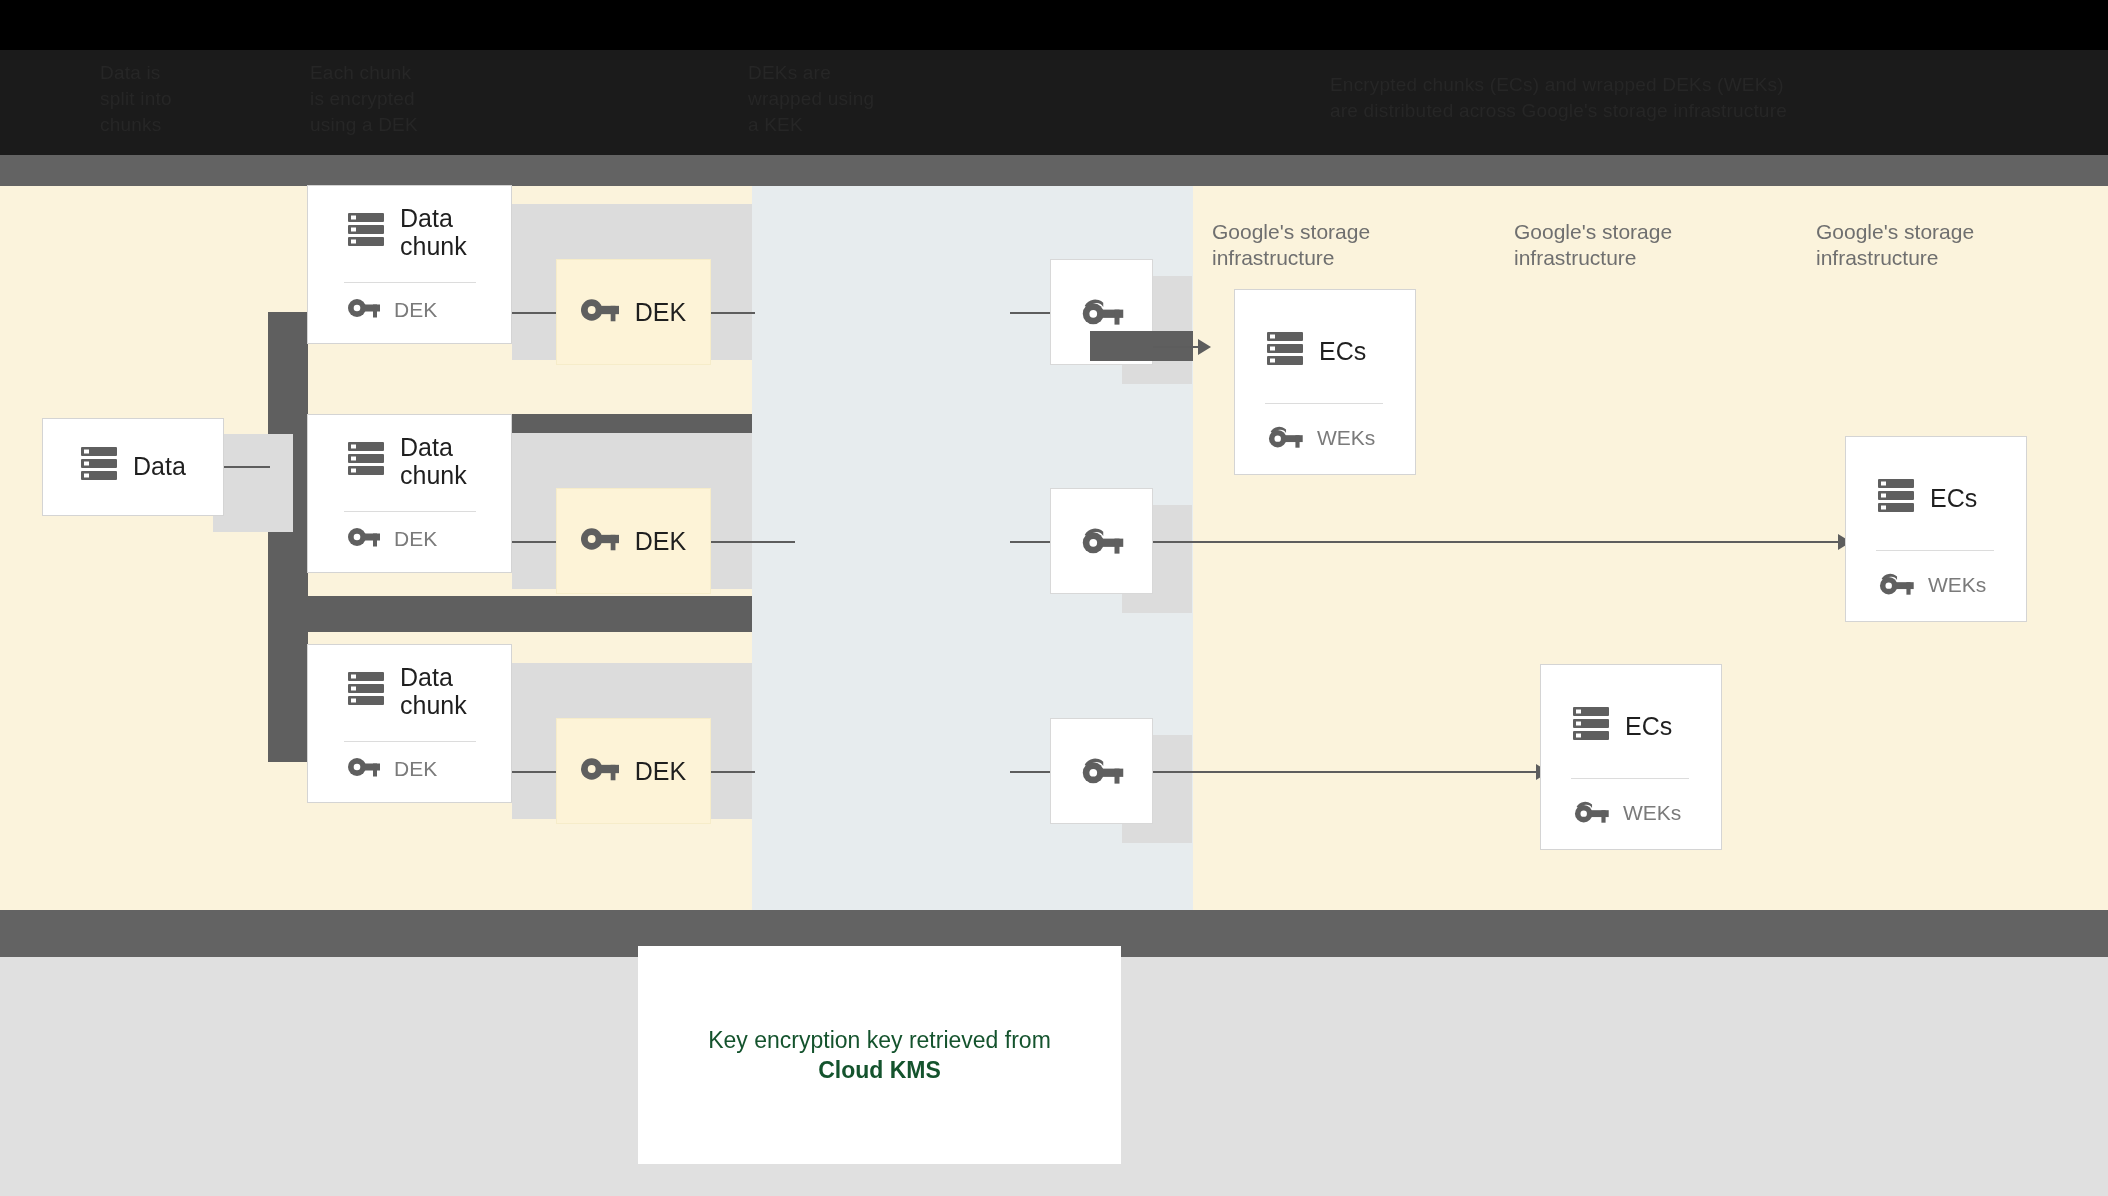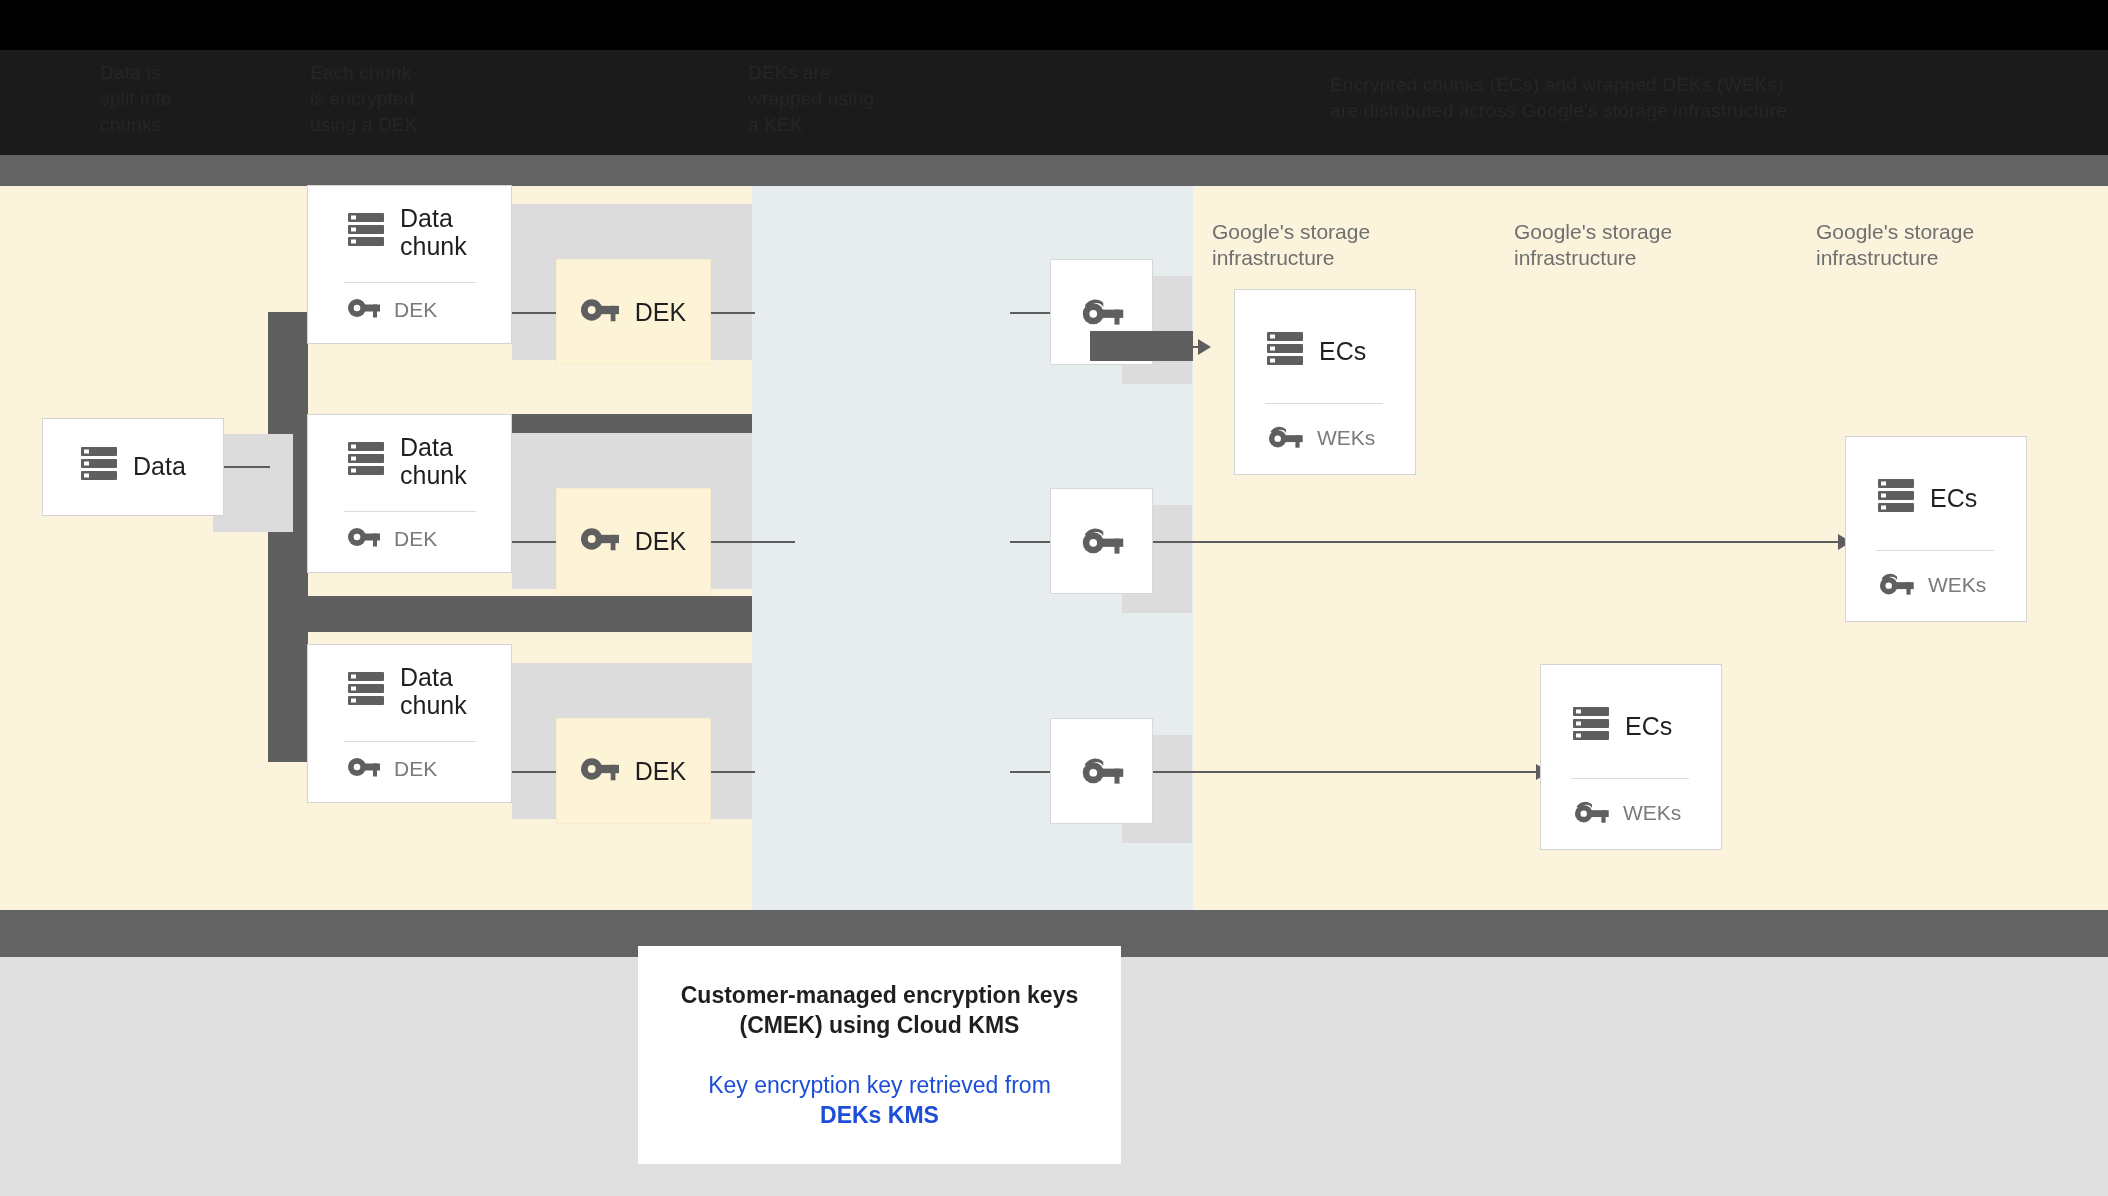"Customer-managed encryption keys" div.cap-b { html: <div>Customer-managed encryption keys (CMEK) using Cloud KMS</div> -> none }
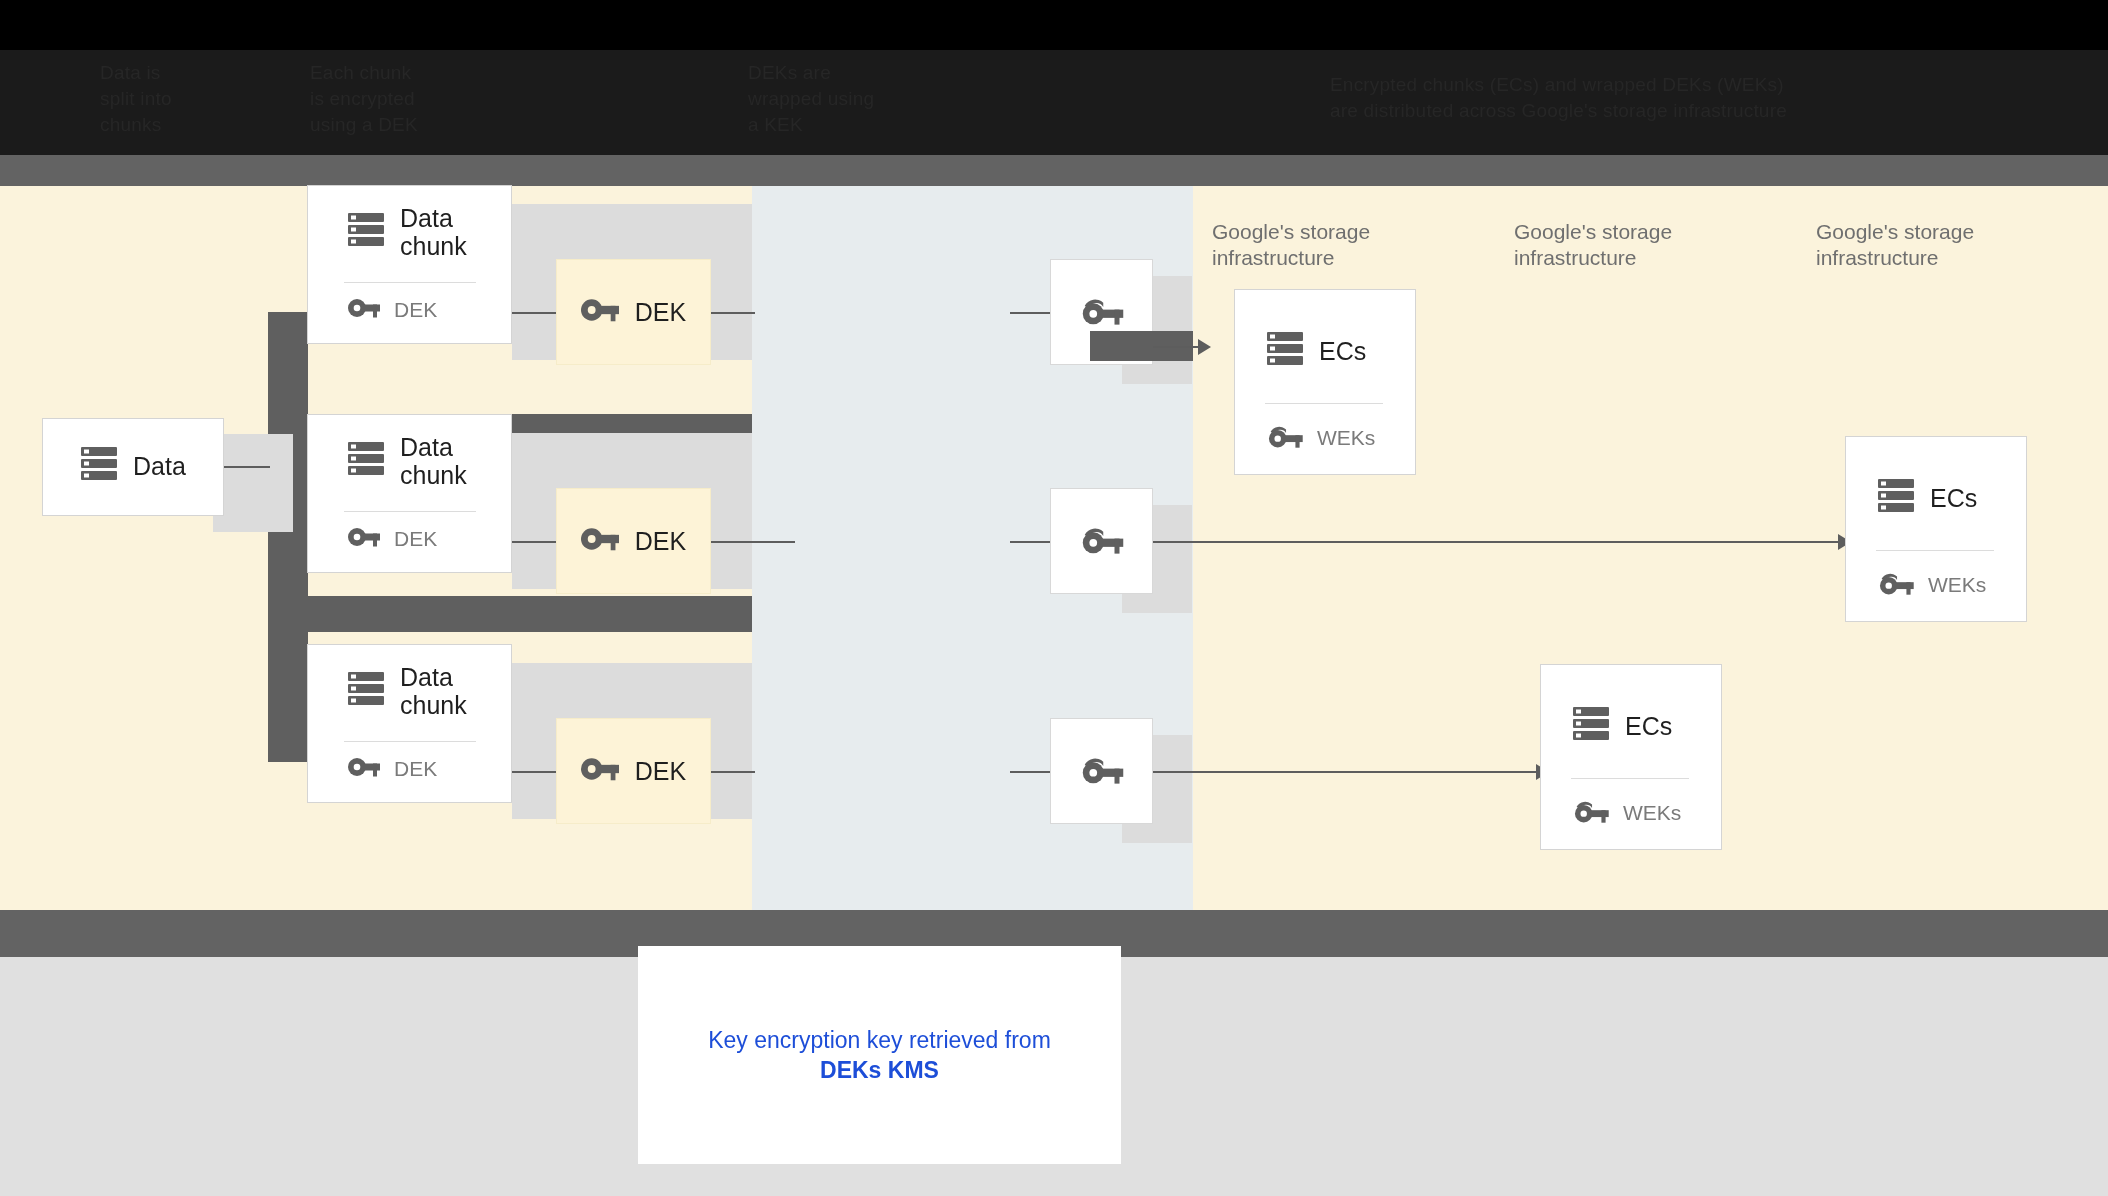"Key encryption key retrieved from" .cap-n { color: #1d4ed8 -> #14532d }
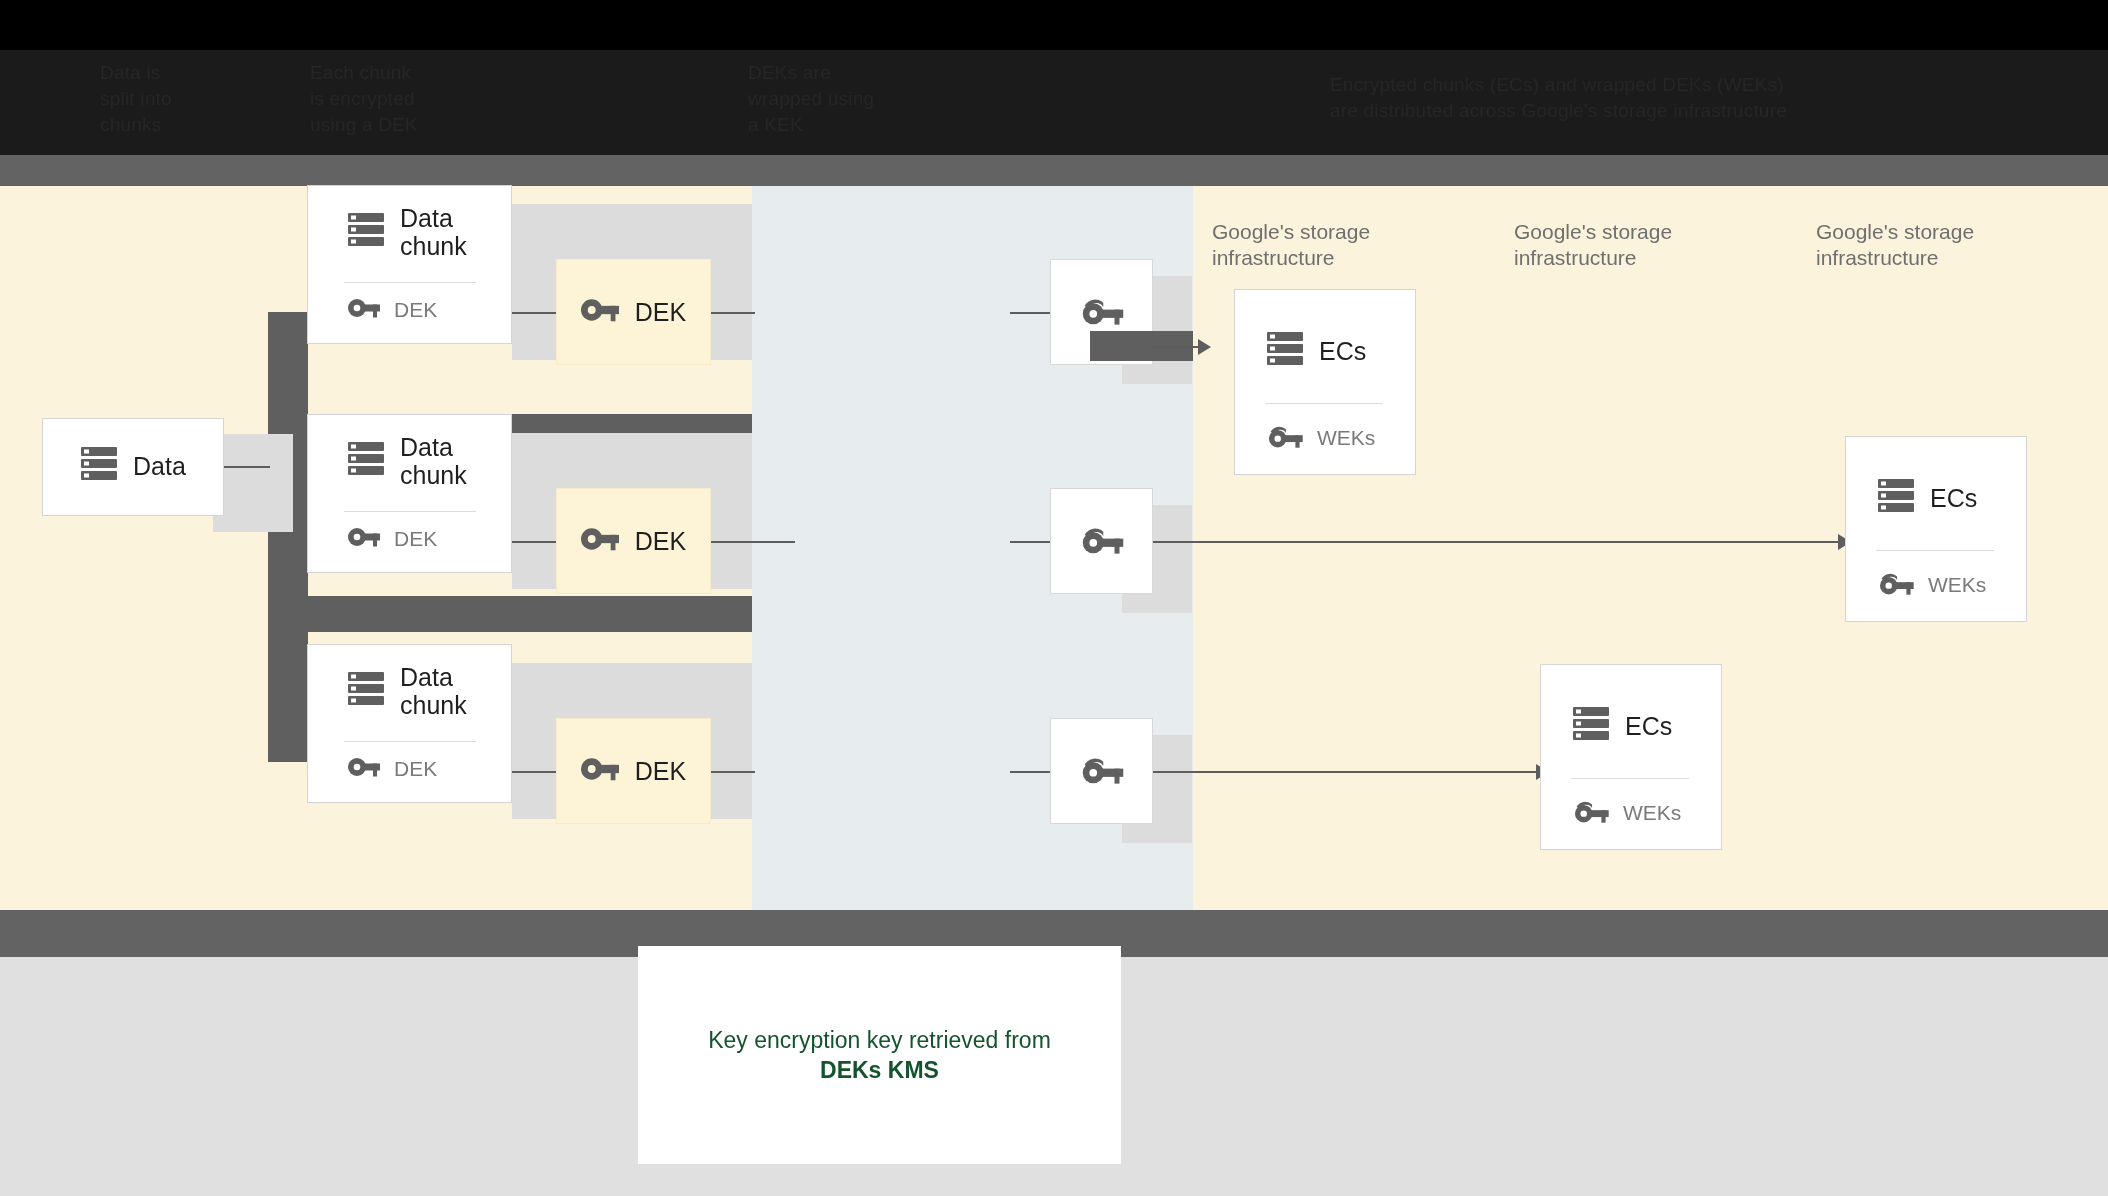"DEKs KMS" b { text: DEKs -> Cloud }
